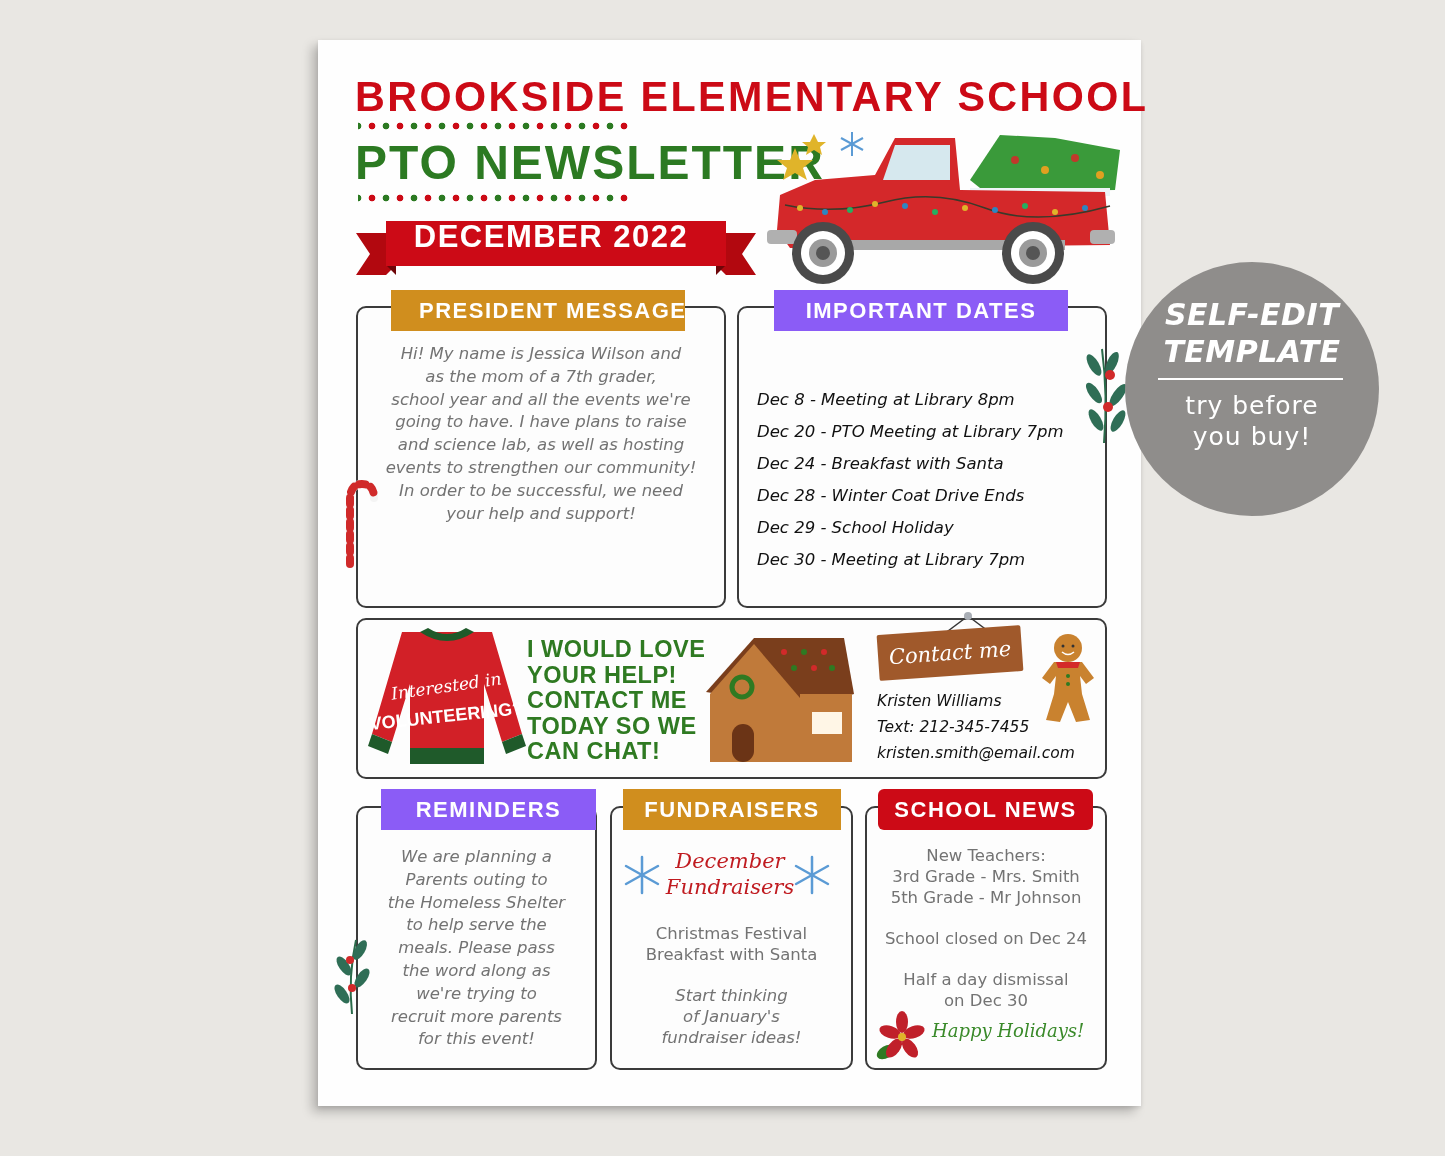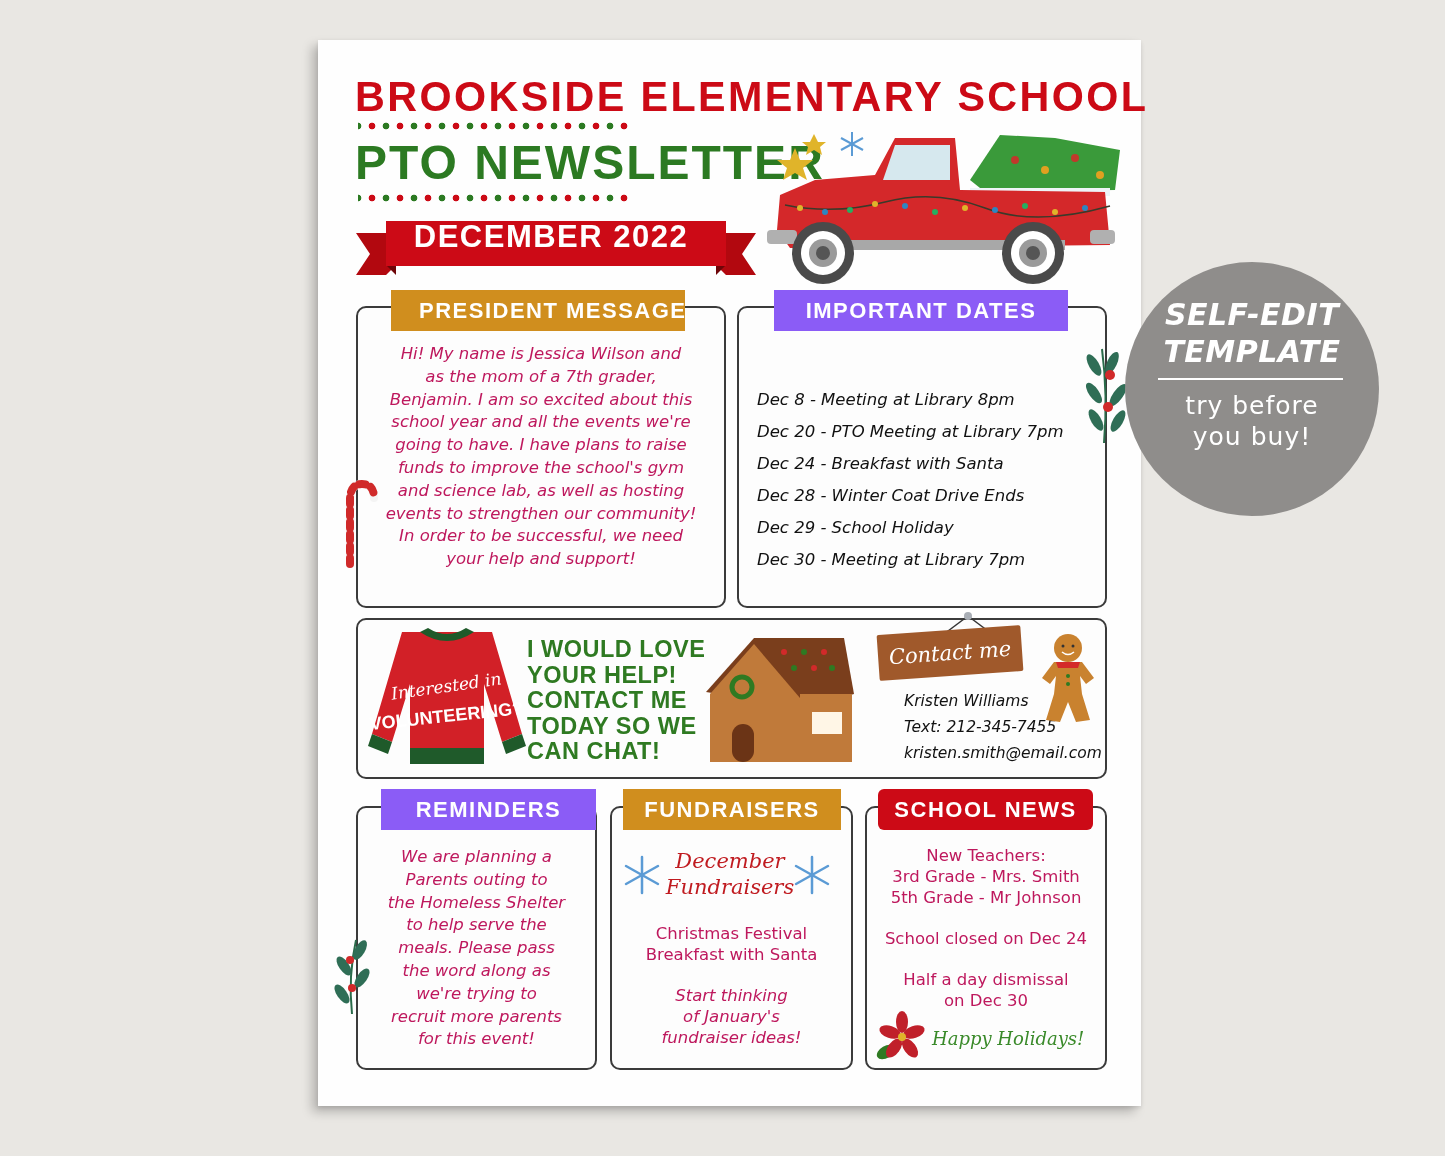"Hi! My name is Jessica" .body-text { color: #be185d -> #737373 }
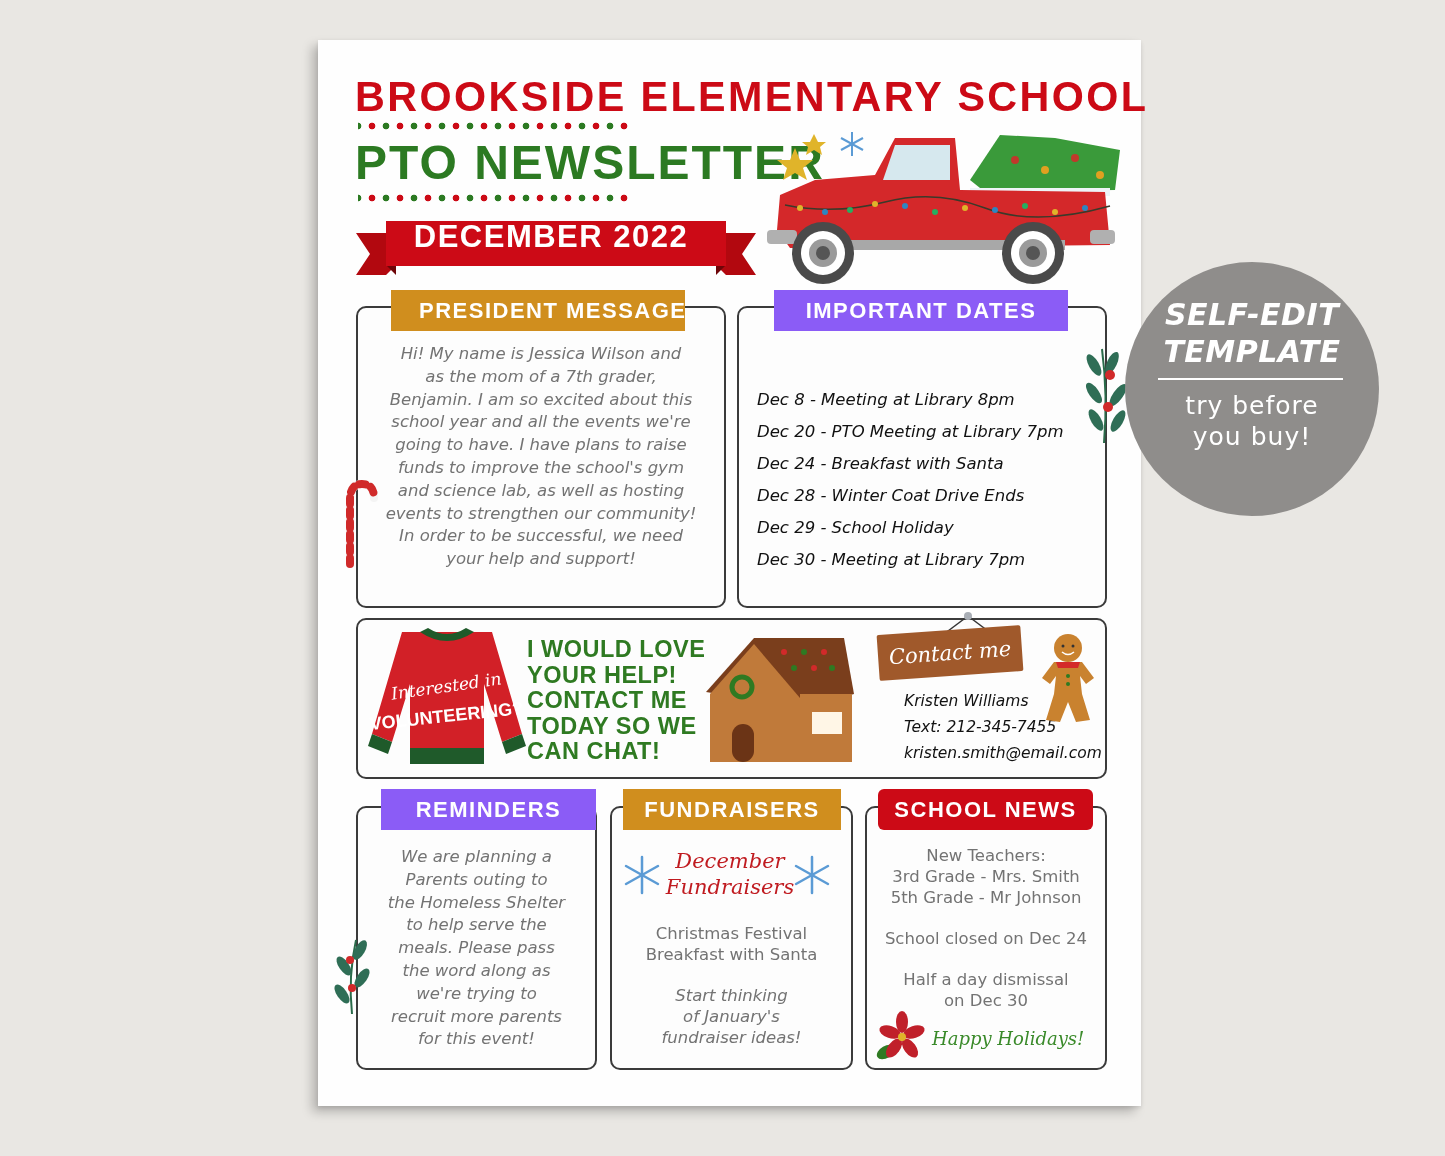"Benjamin. I am so excited" div { html: <div>Benjamin. I am so excited about this</div> -> none }
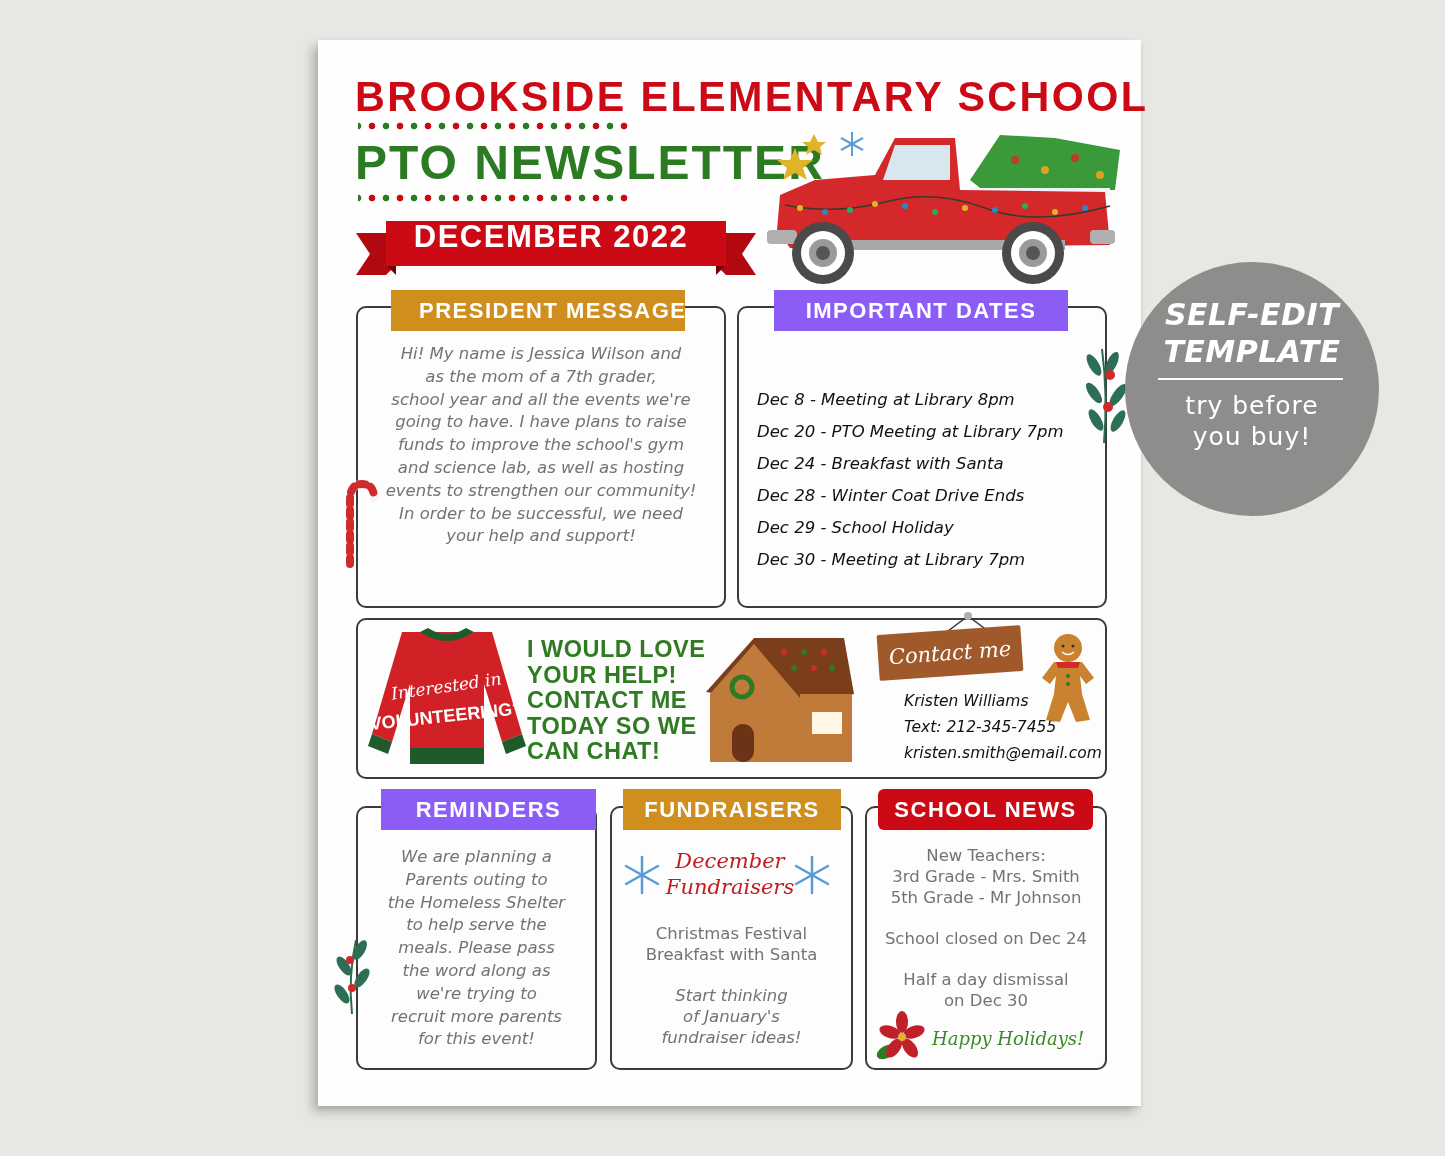"funds to improve the school's" div { html: <div>funds to improve the school's gym</div> -> none }
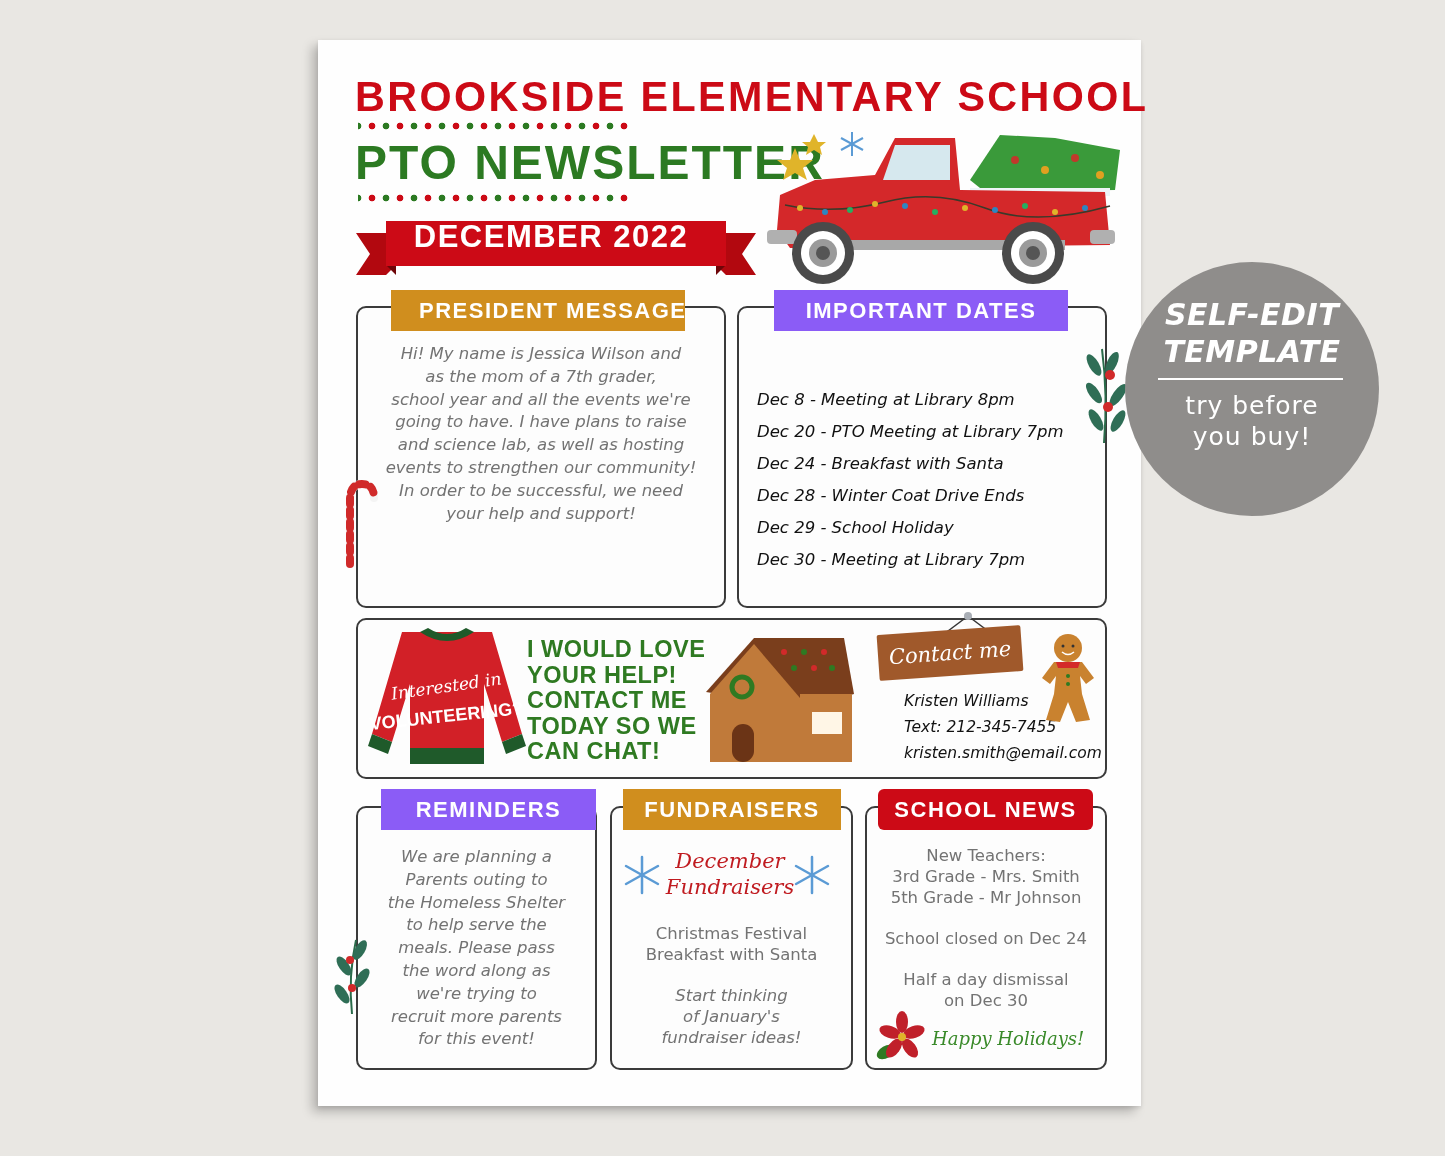"Kristen Williams" .contact-lines li { margin-left: 27px -> none }
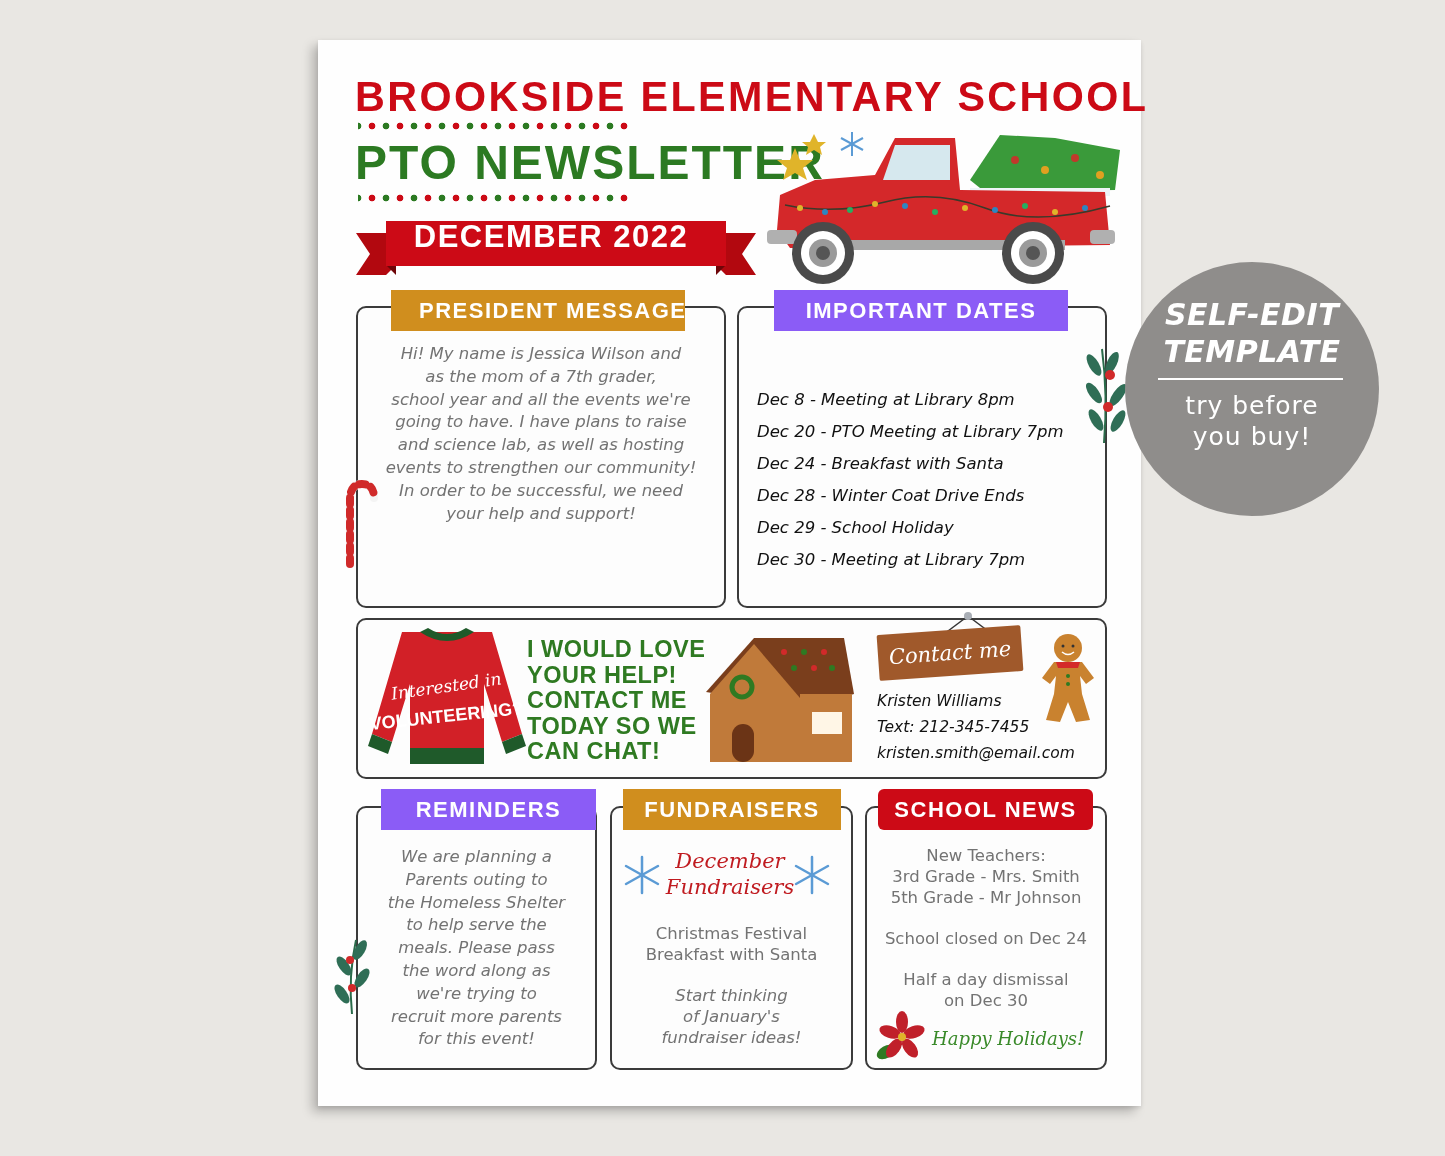"Happy Holidays!" div.script-green { margin-top: 8px -> none }
